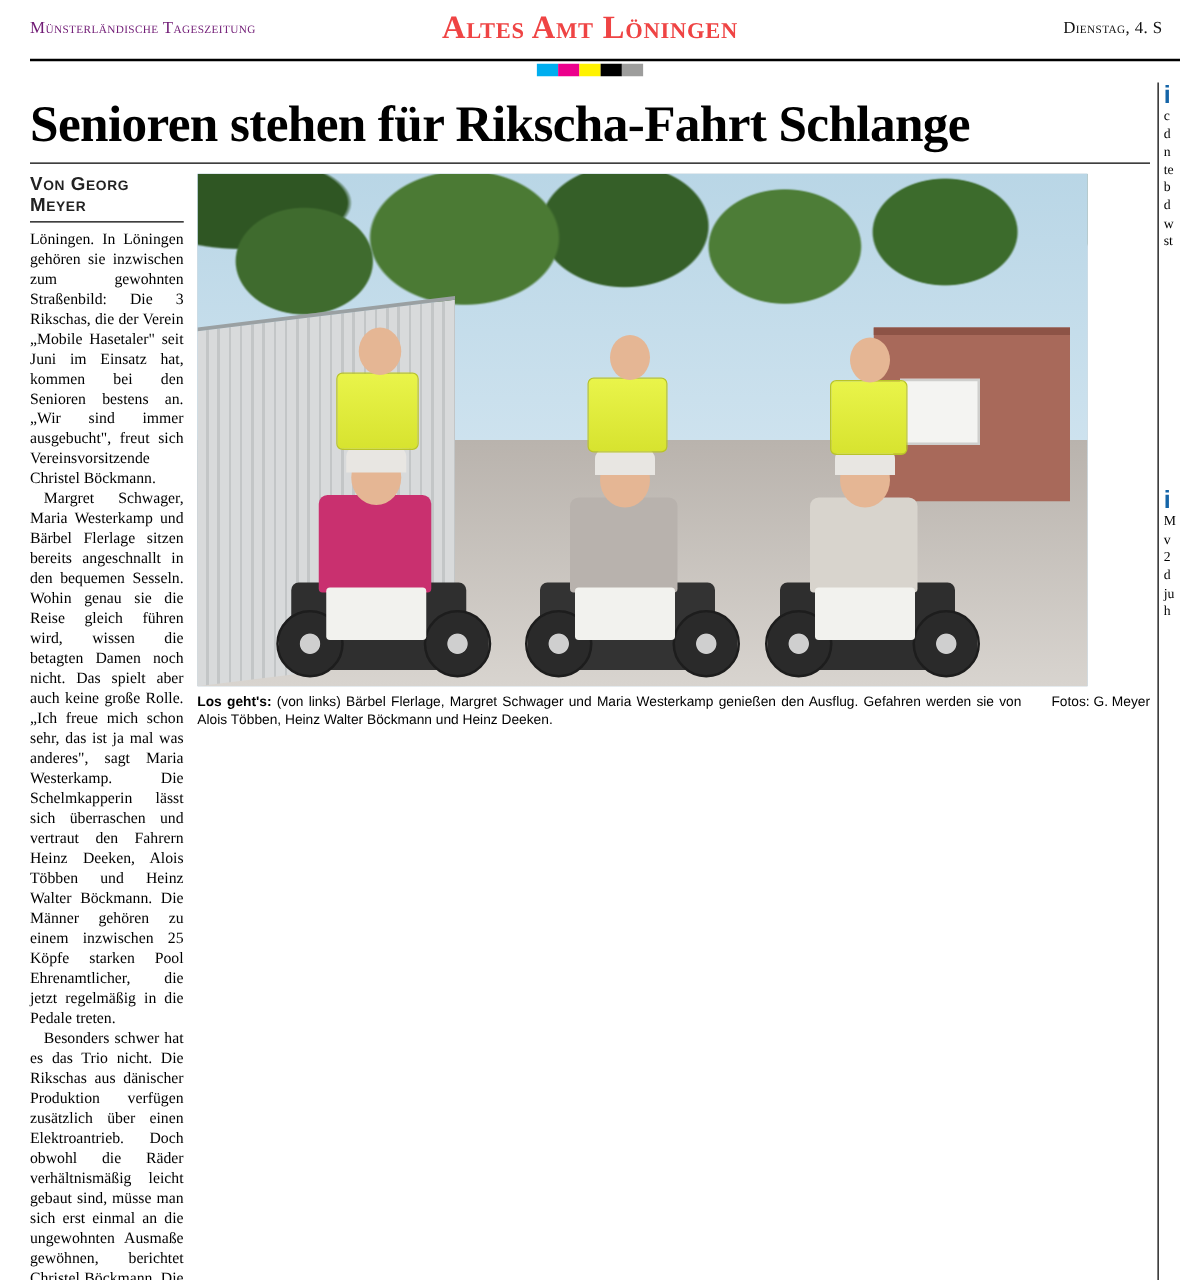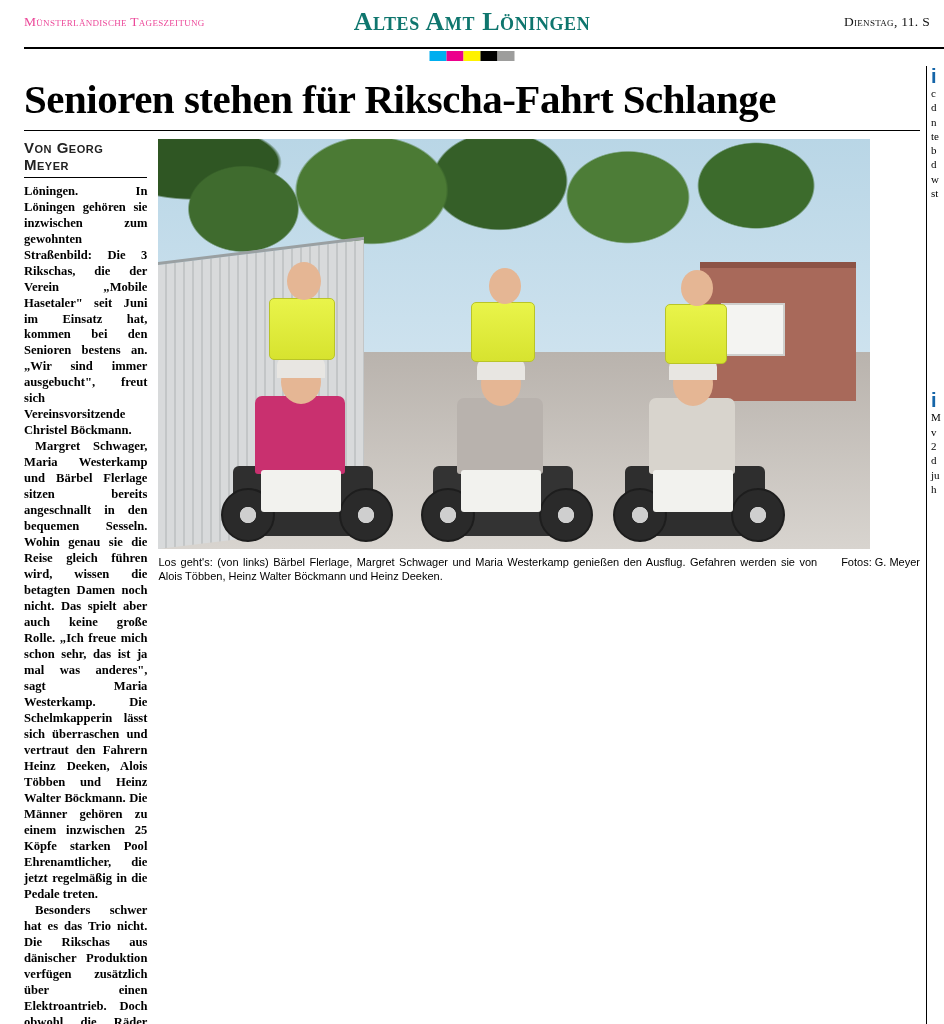"Münsterländische Tageszeitung" .masthead-left { color: #ec4899 -> #701a75 }
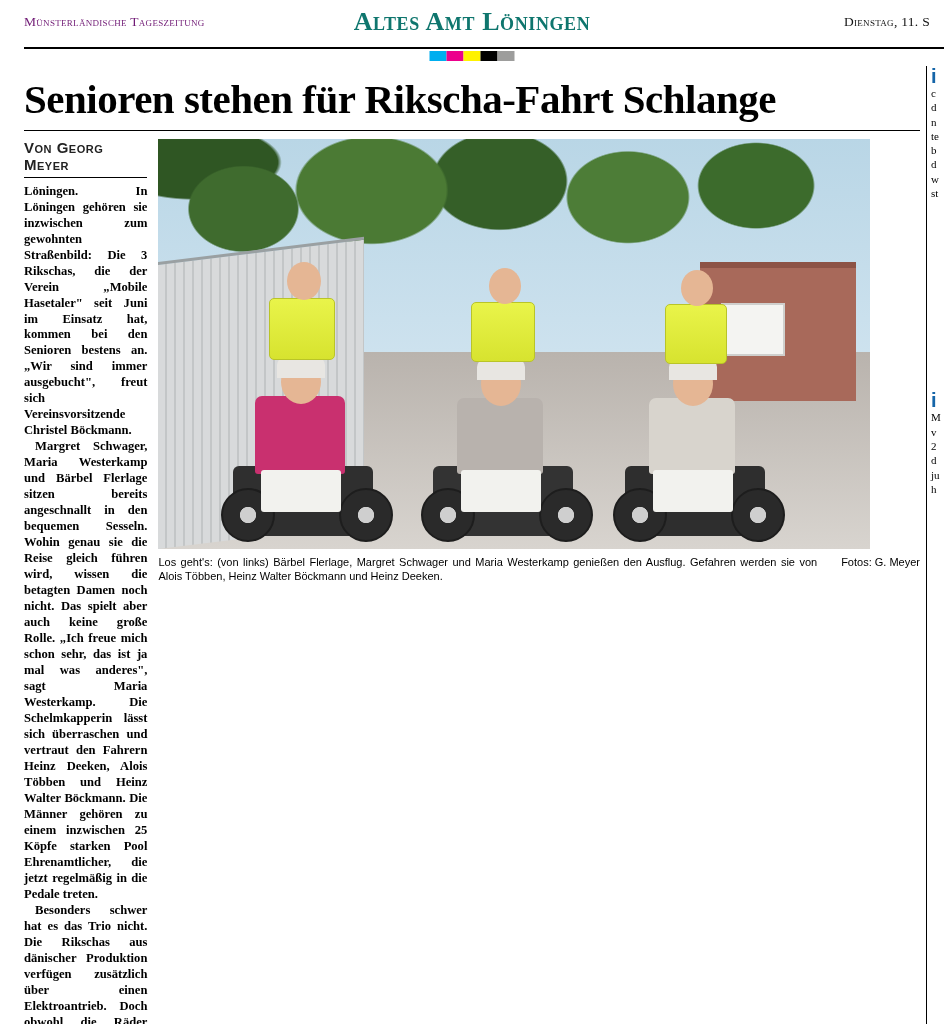"Altes Amt Löningen" .masthead-center { color: #0f766e -> #ef4444 }
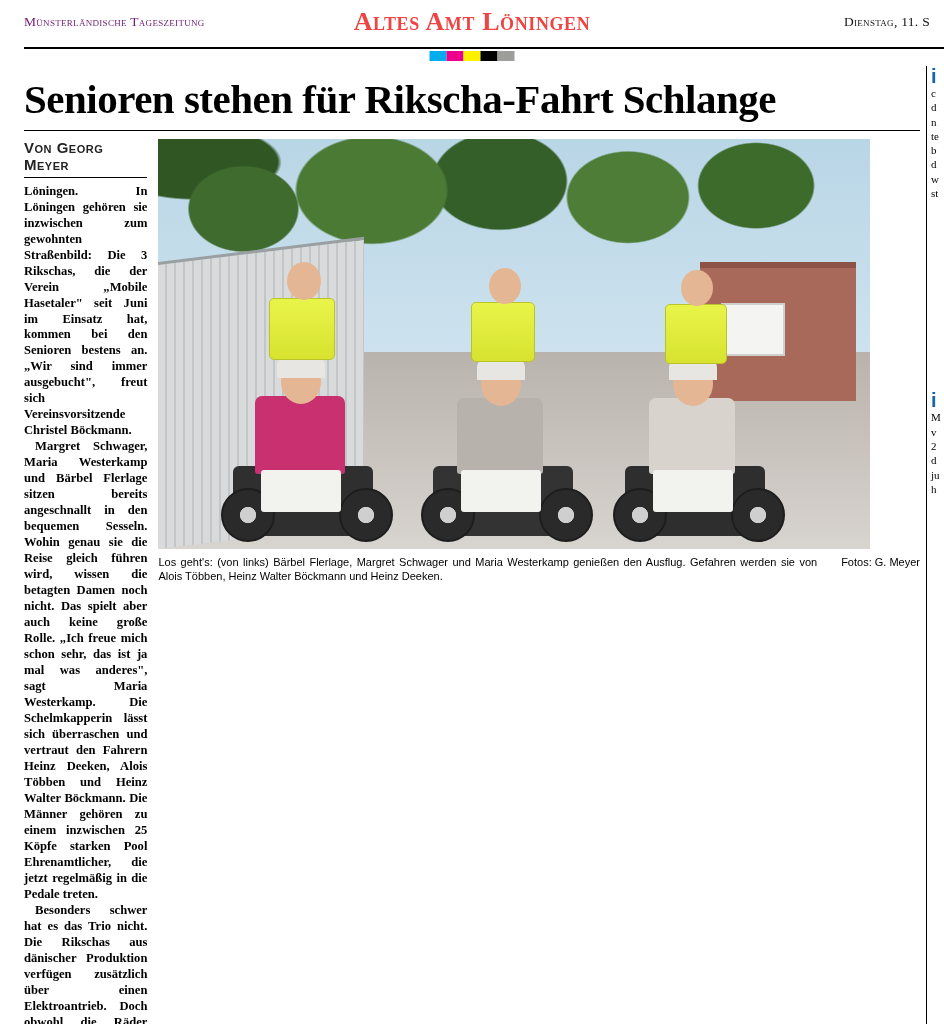"Dienstag, 11. S" div.masthead-right { text: 11 -> 4 }
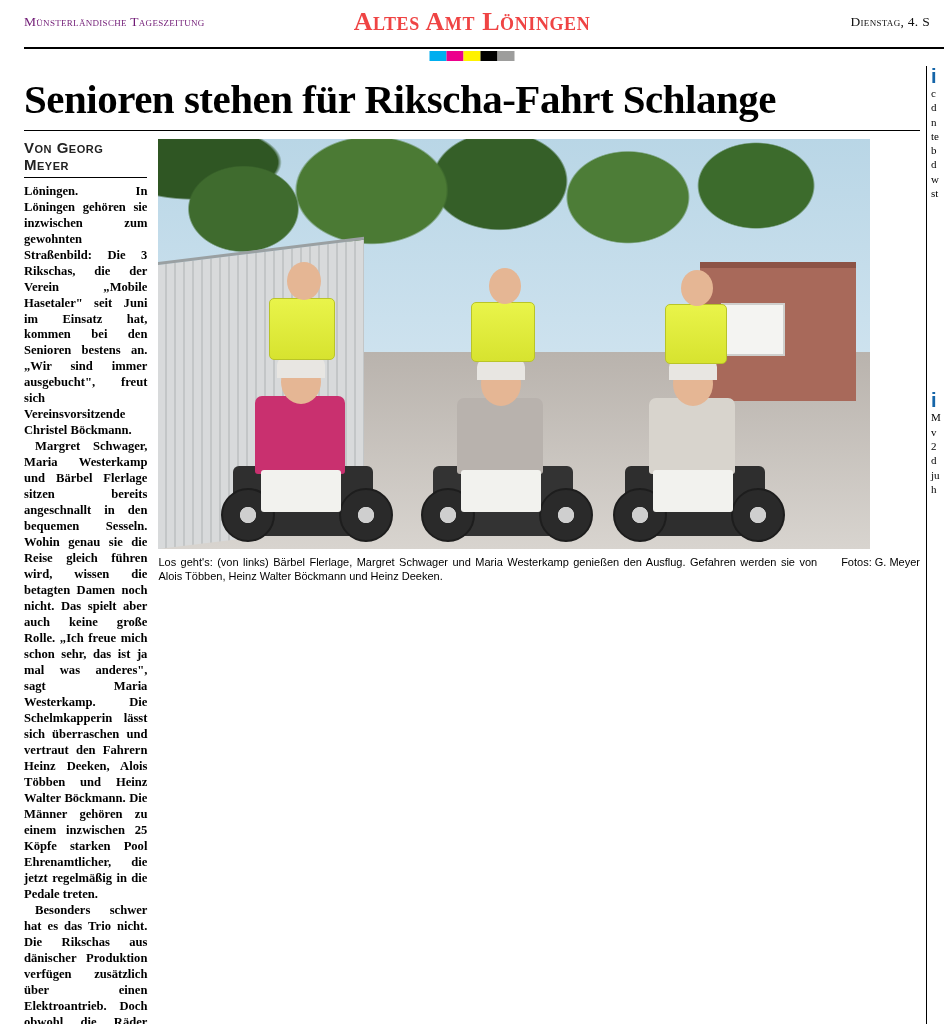"Löningen. In Löningen gehören sie" .bodytext p { font-weight: bold -> none }
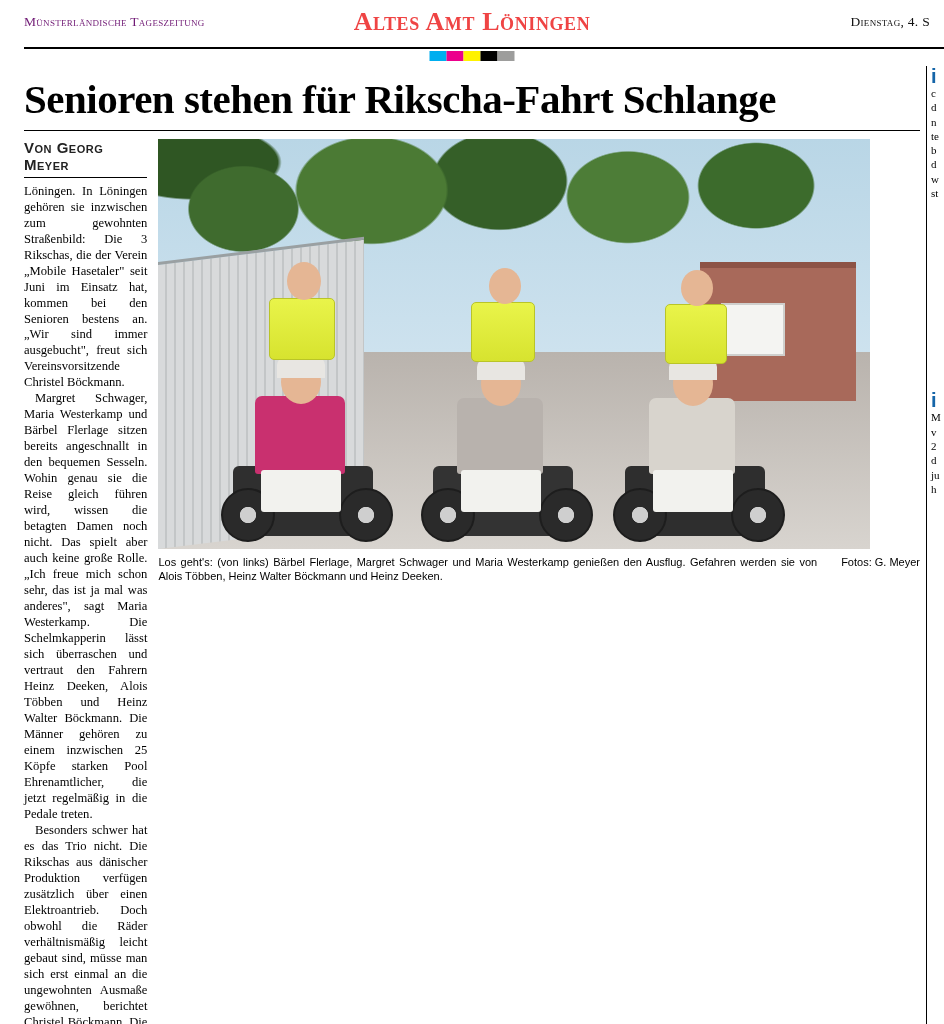"Los geht's:" .caption b { font-weight: normal -> bold }
